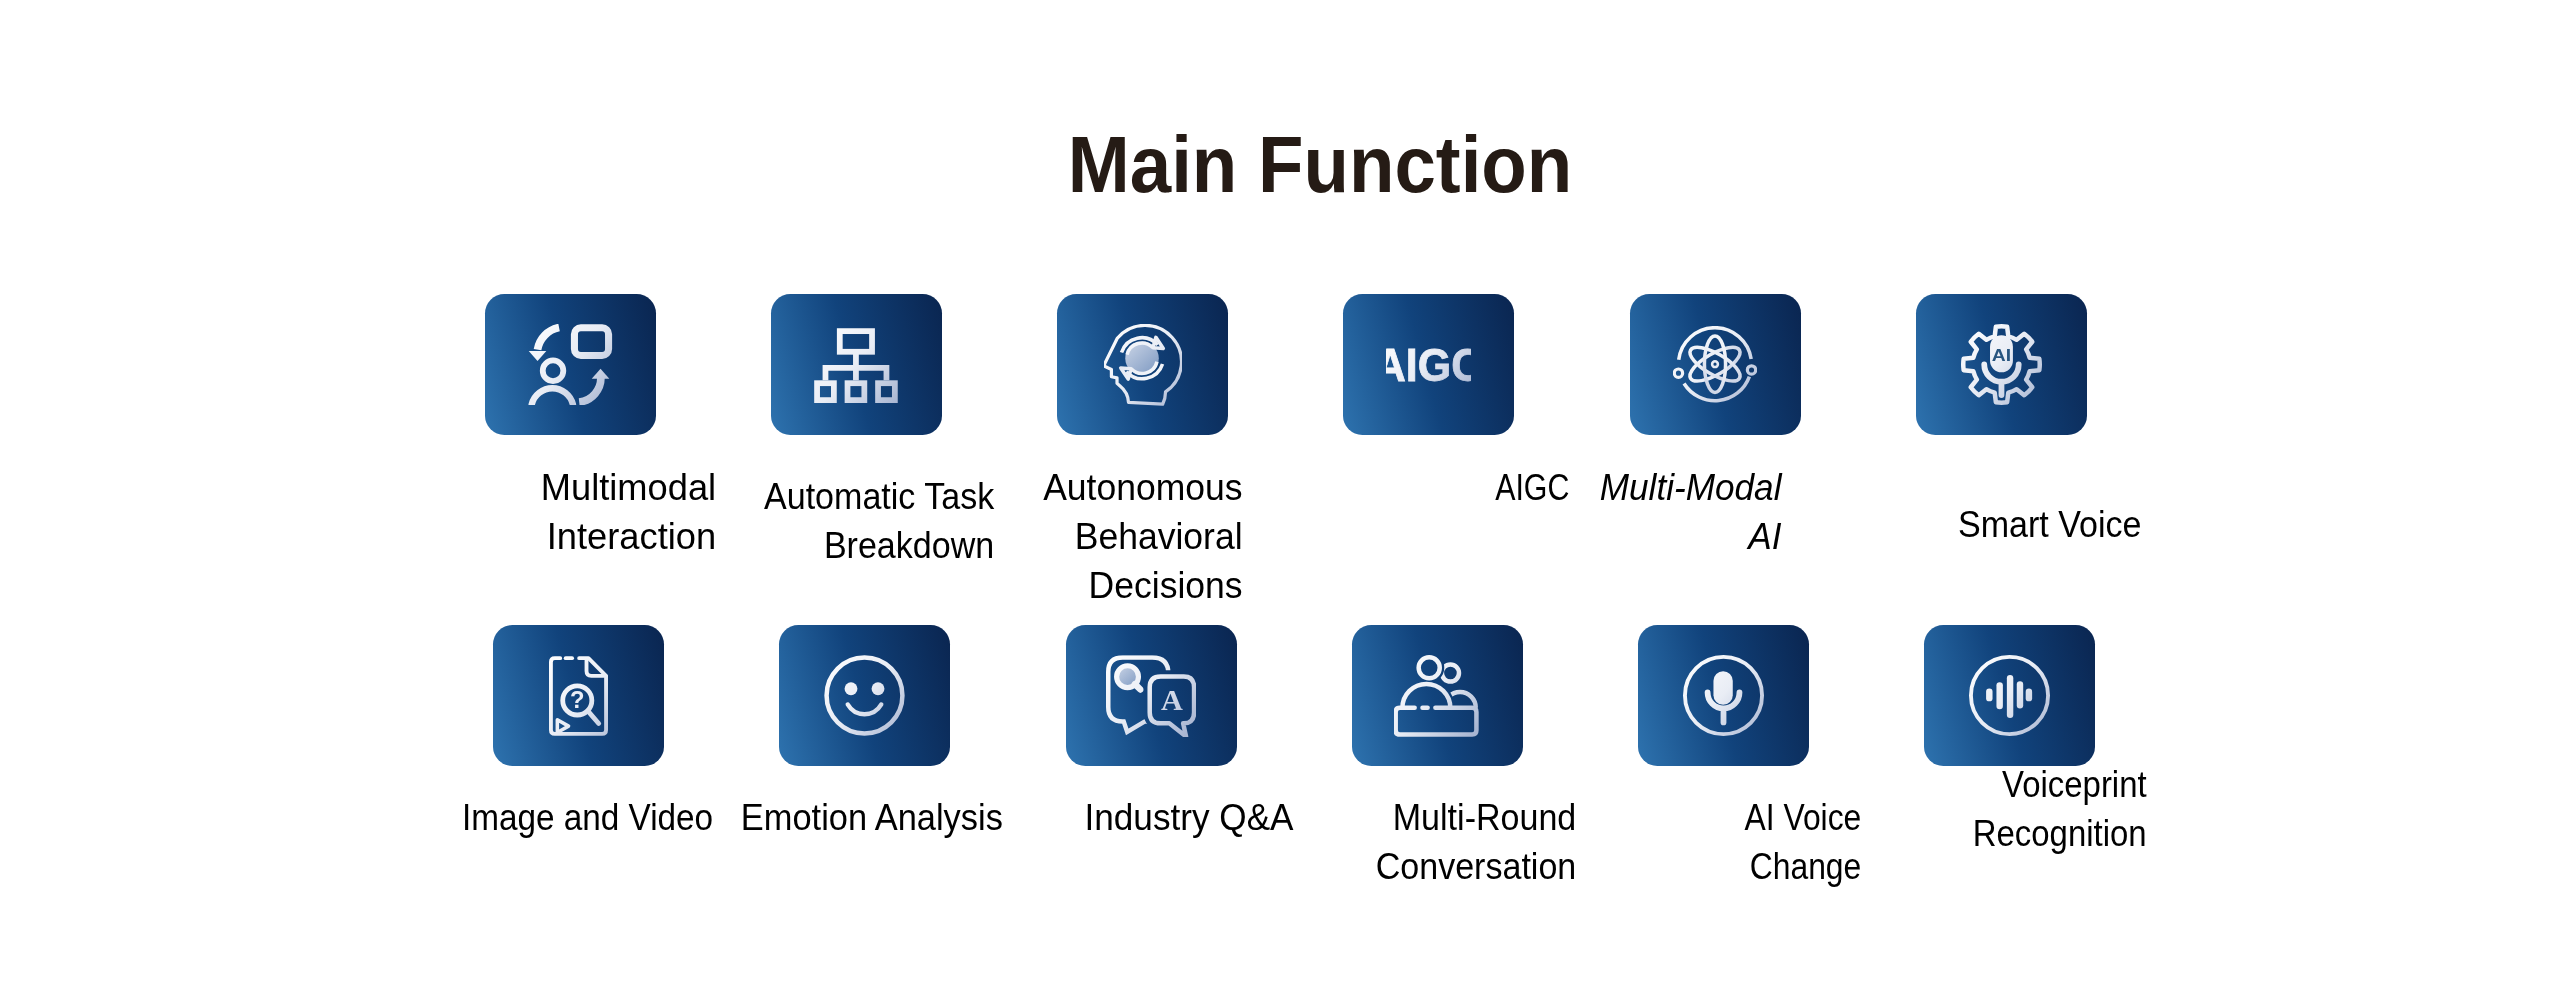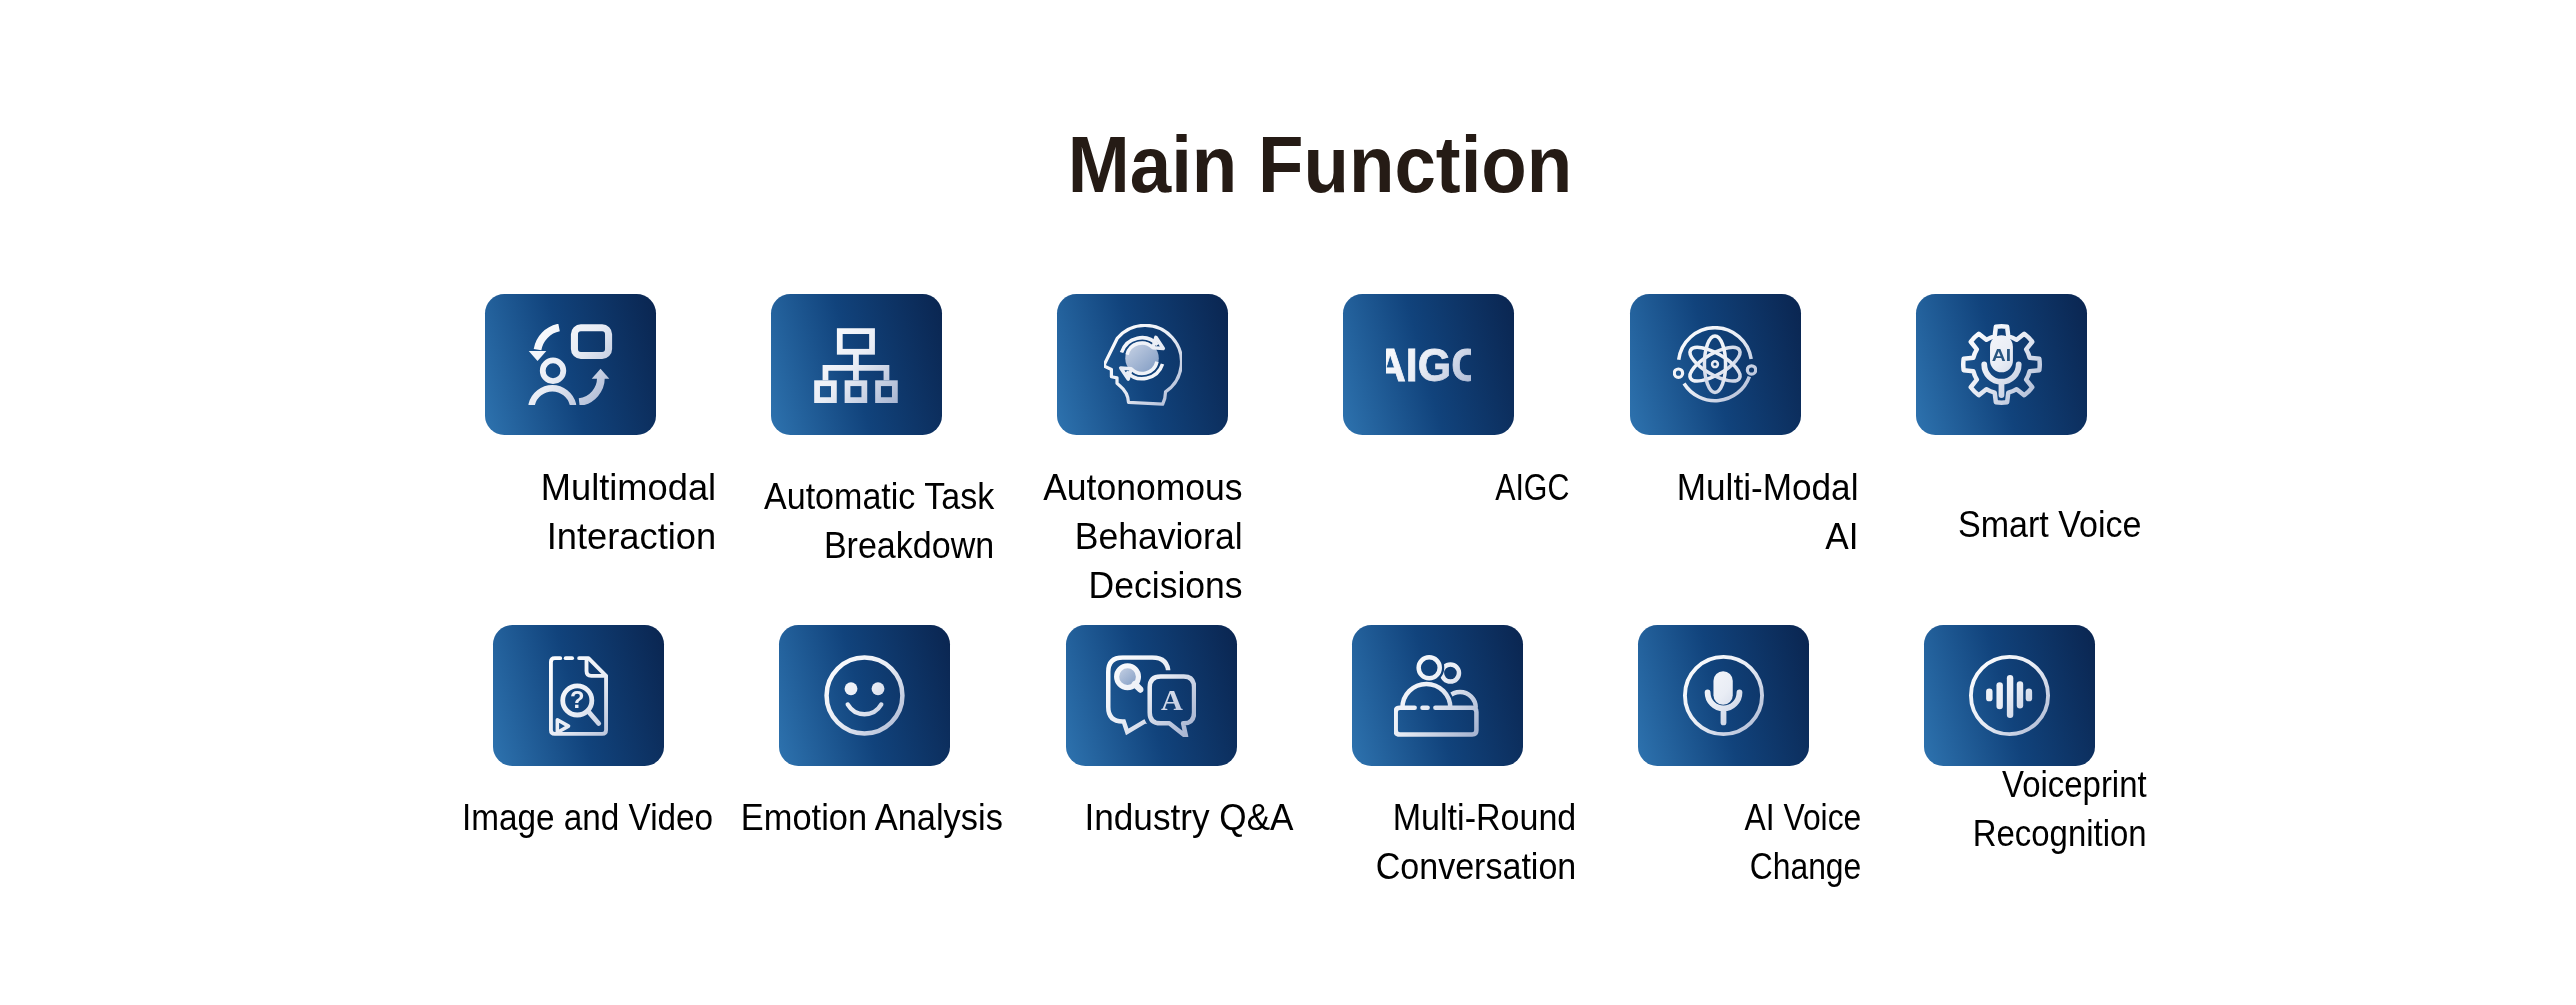"Multi-Modal" div.lab { font-style: none -> italic; left: 1567px -> 1490px }
